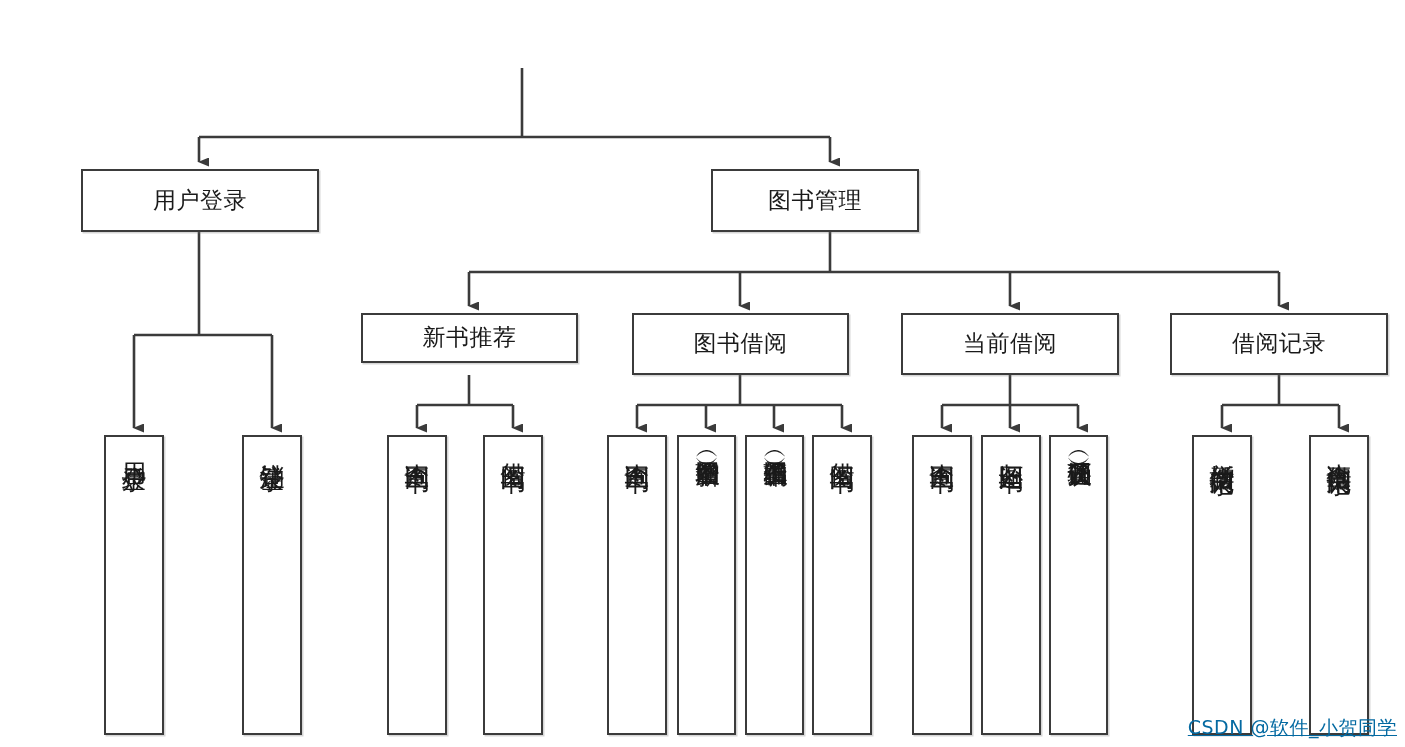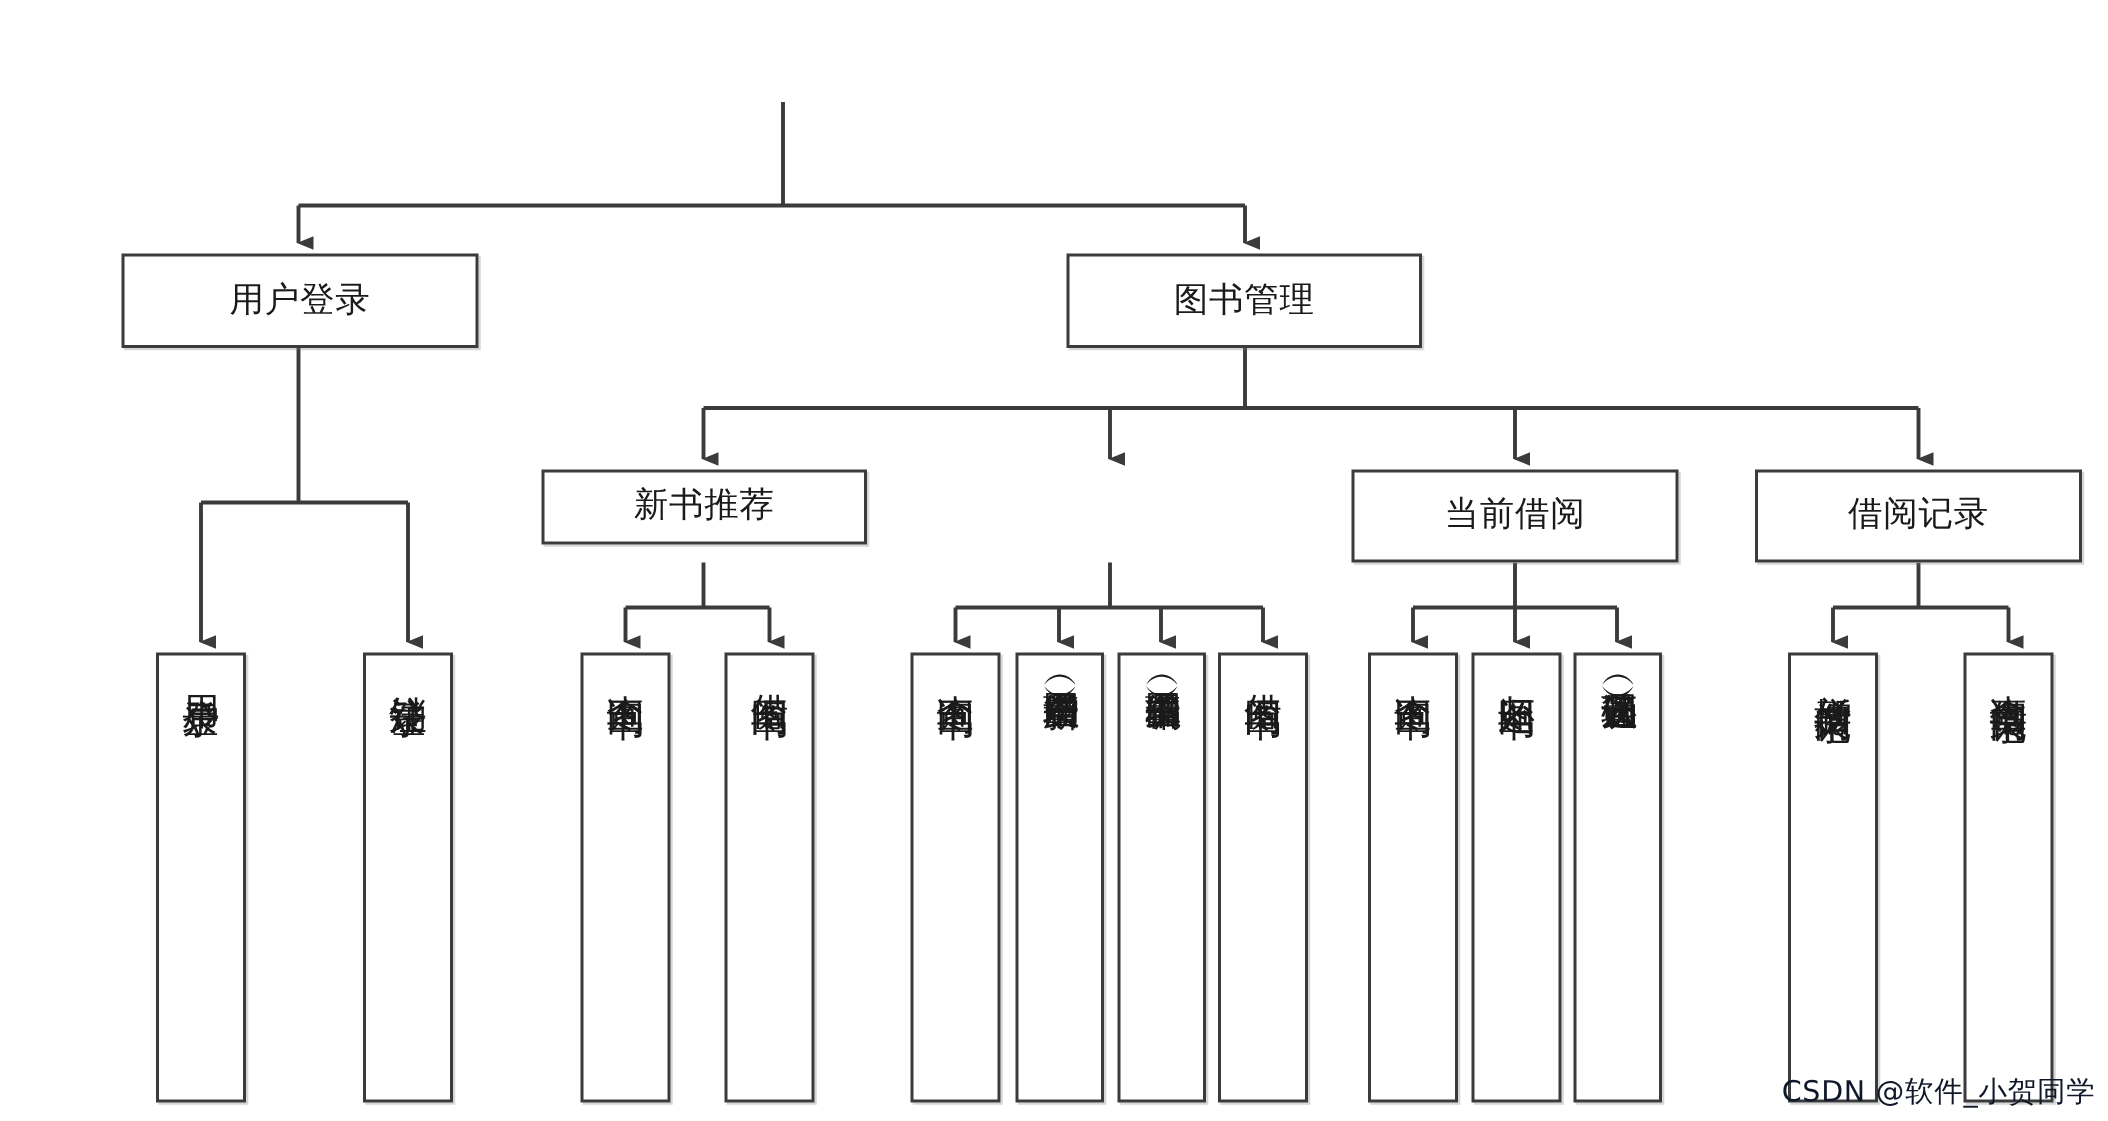"图书管理" div.node { width: 237px -> 208px }
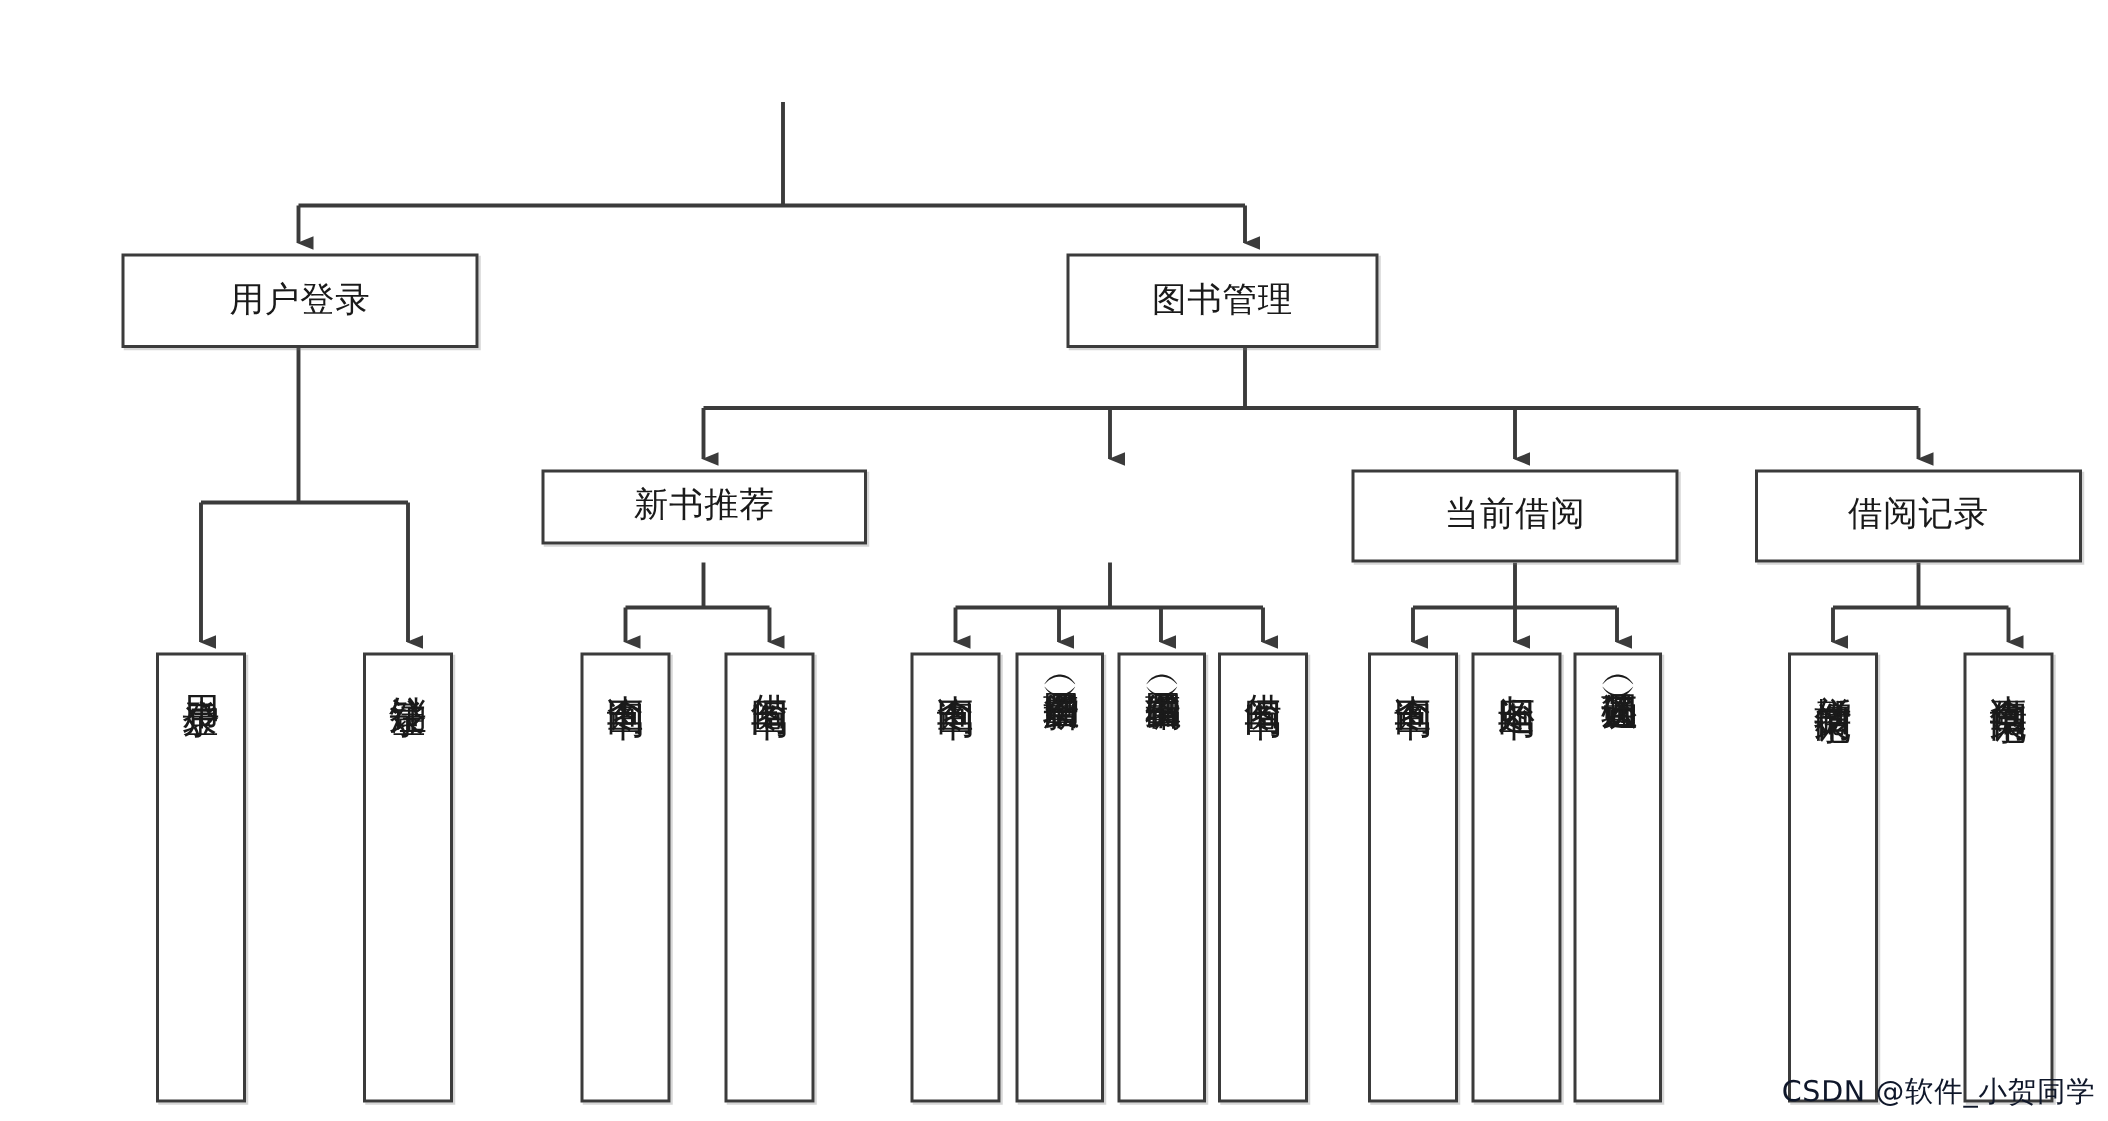"图书借阅" div.node { html: none -> <div> <span>图书借阅</span> </div> }
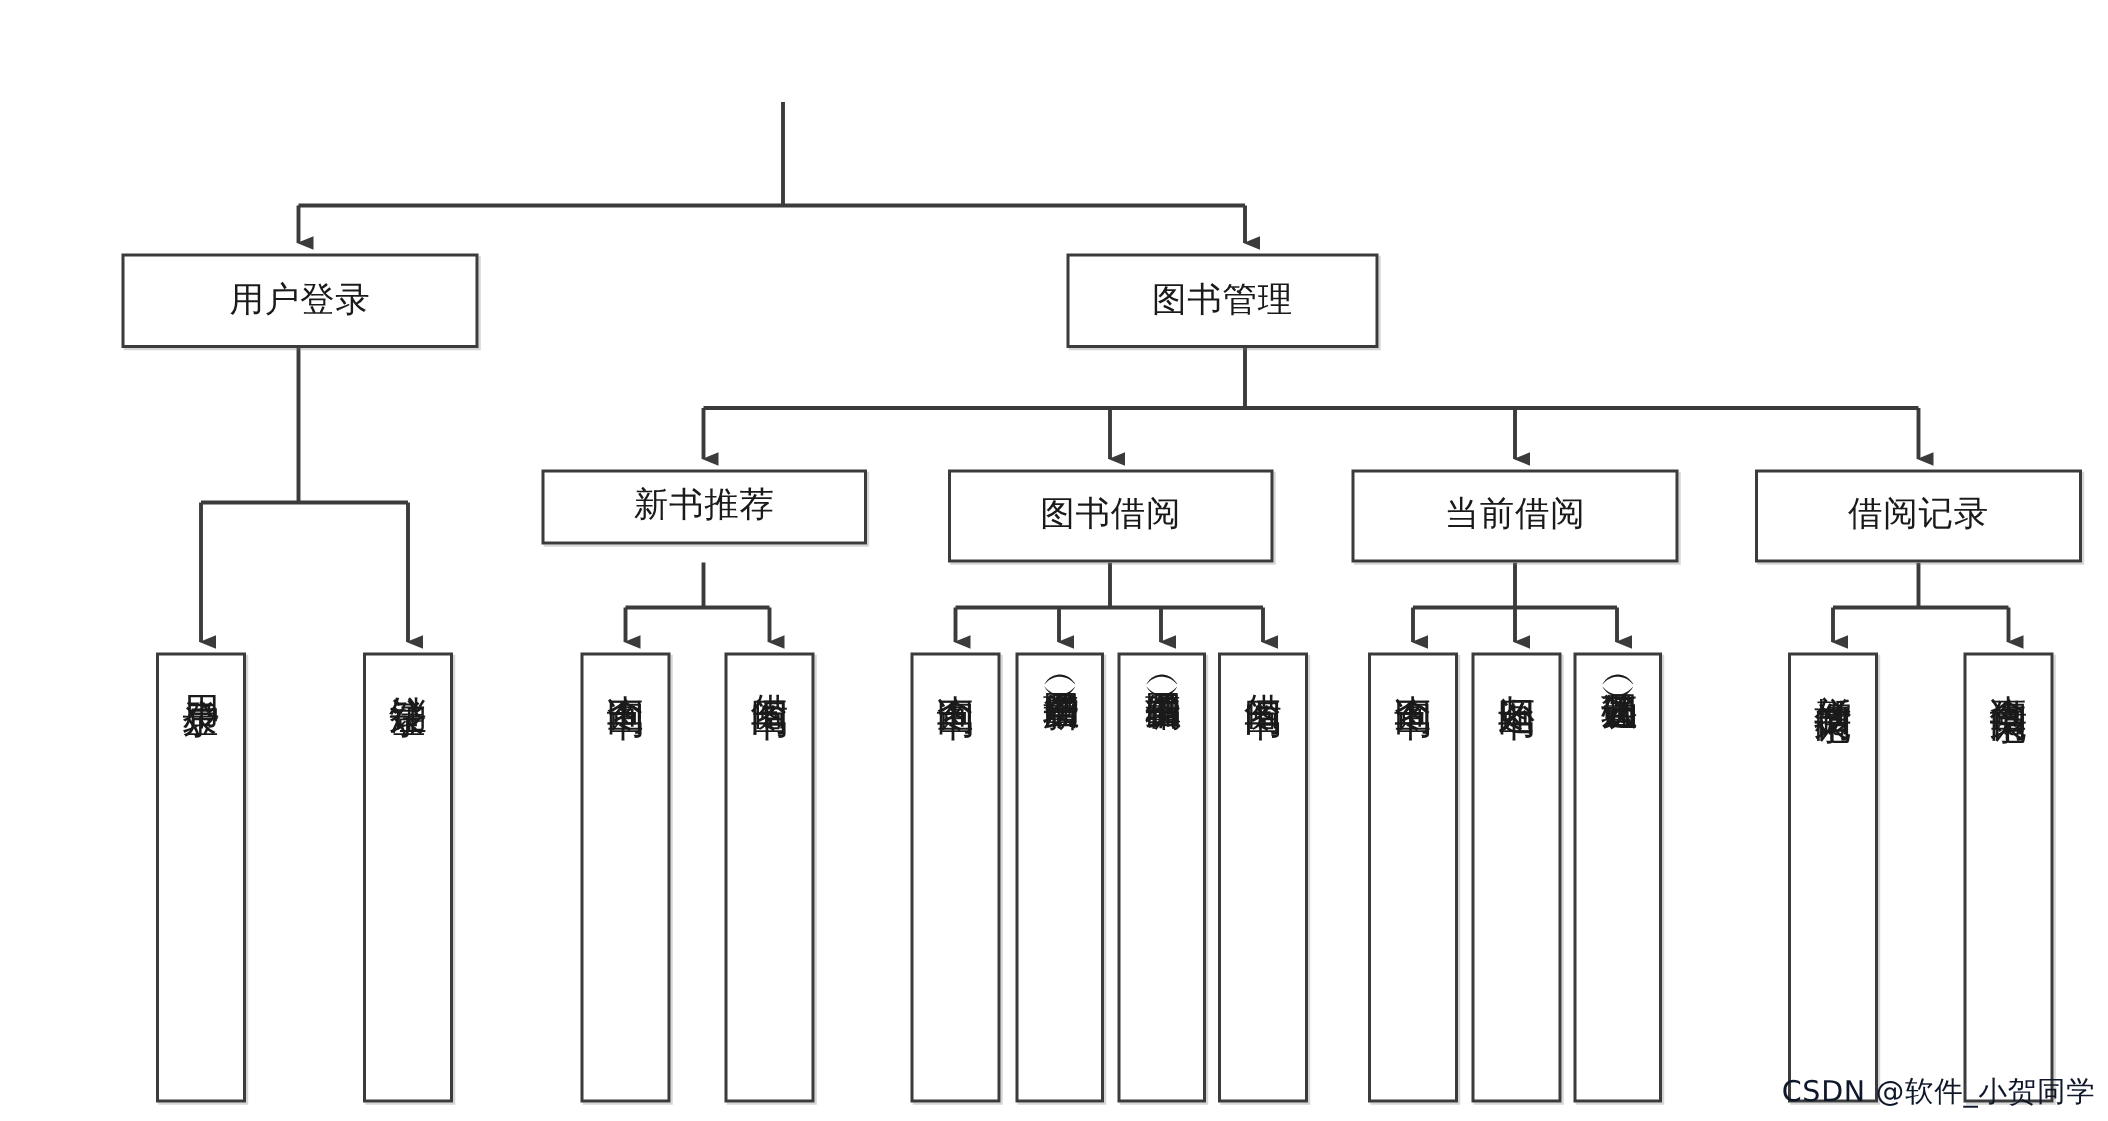"CSDN @软件_小贺同学" #watermark { color: #0f172a -> #0369a1; text-decoration: none -> underline }
